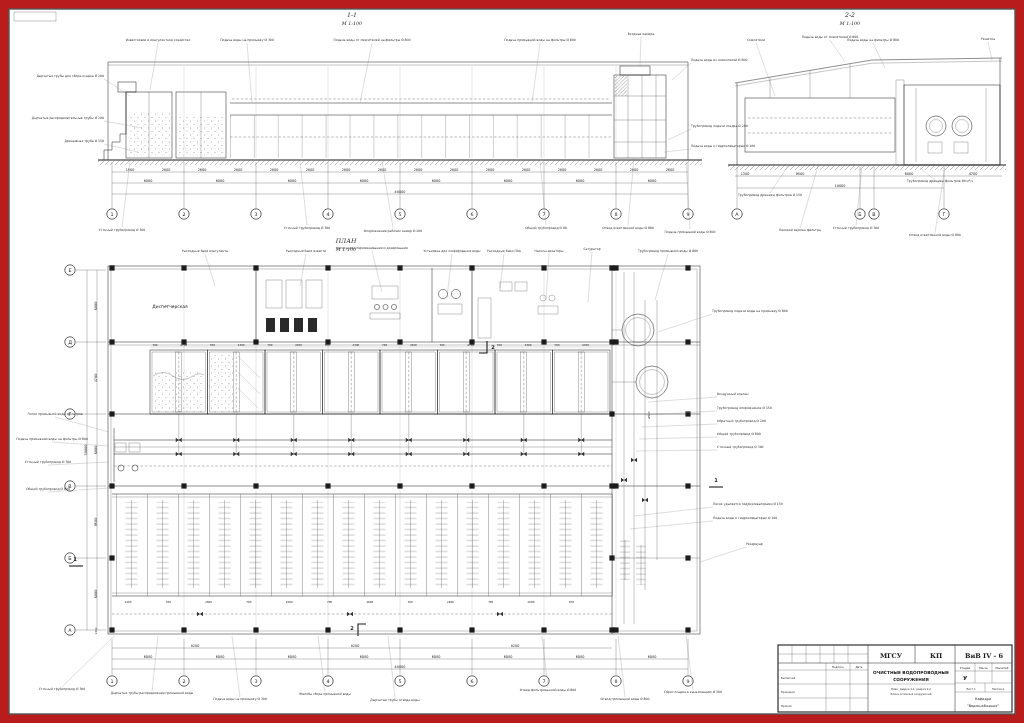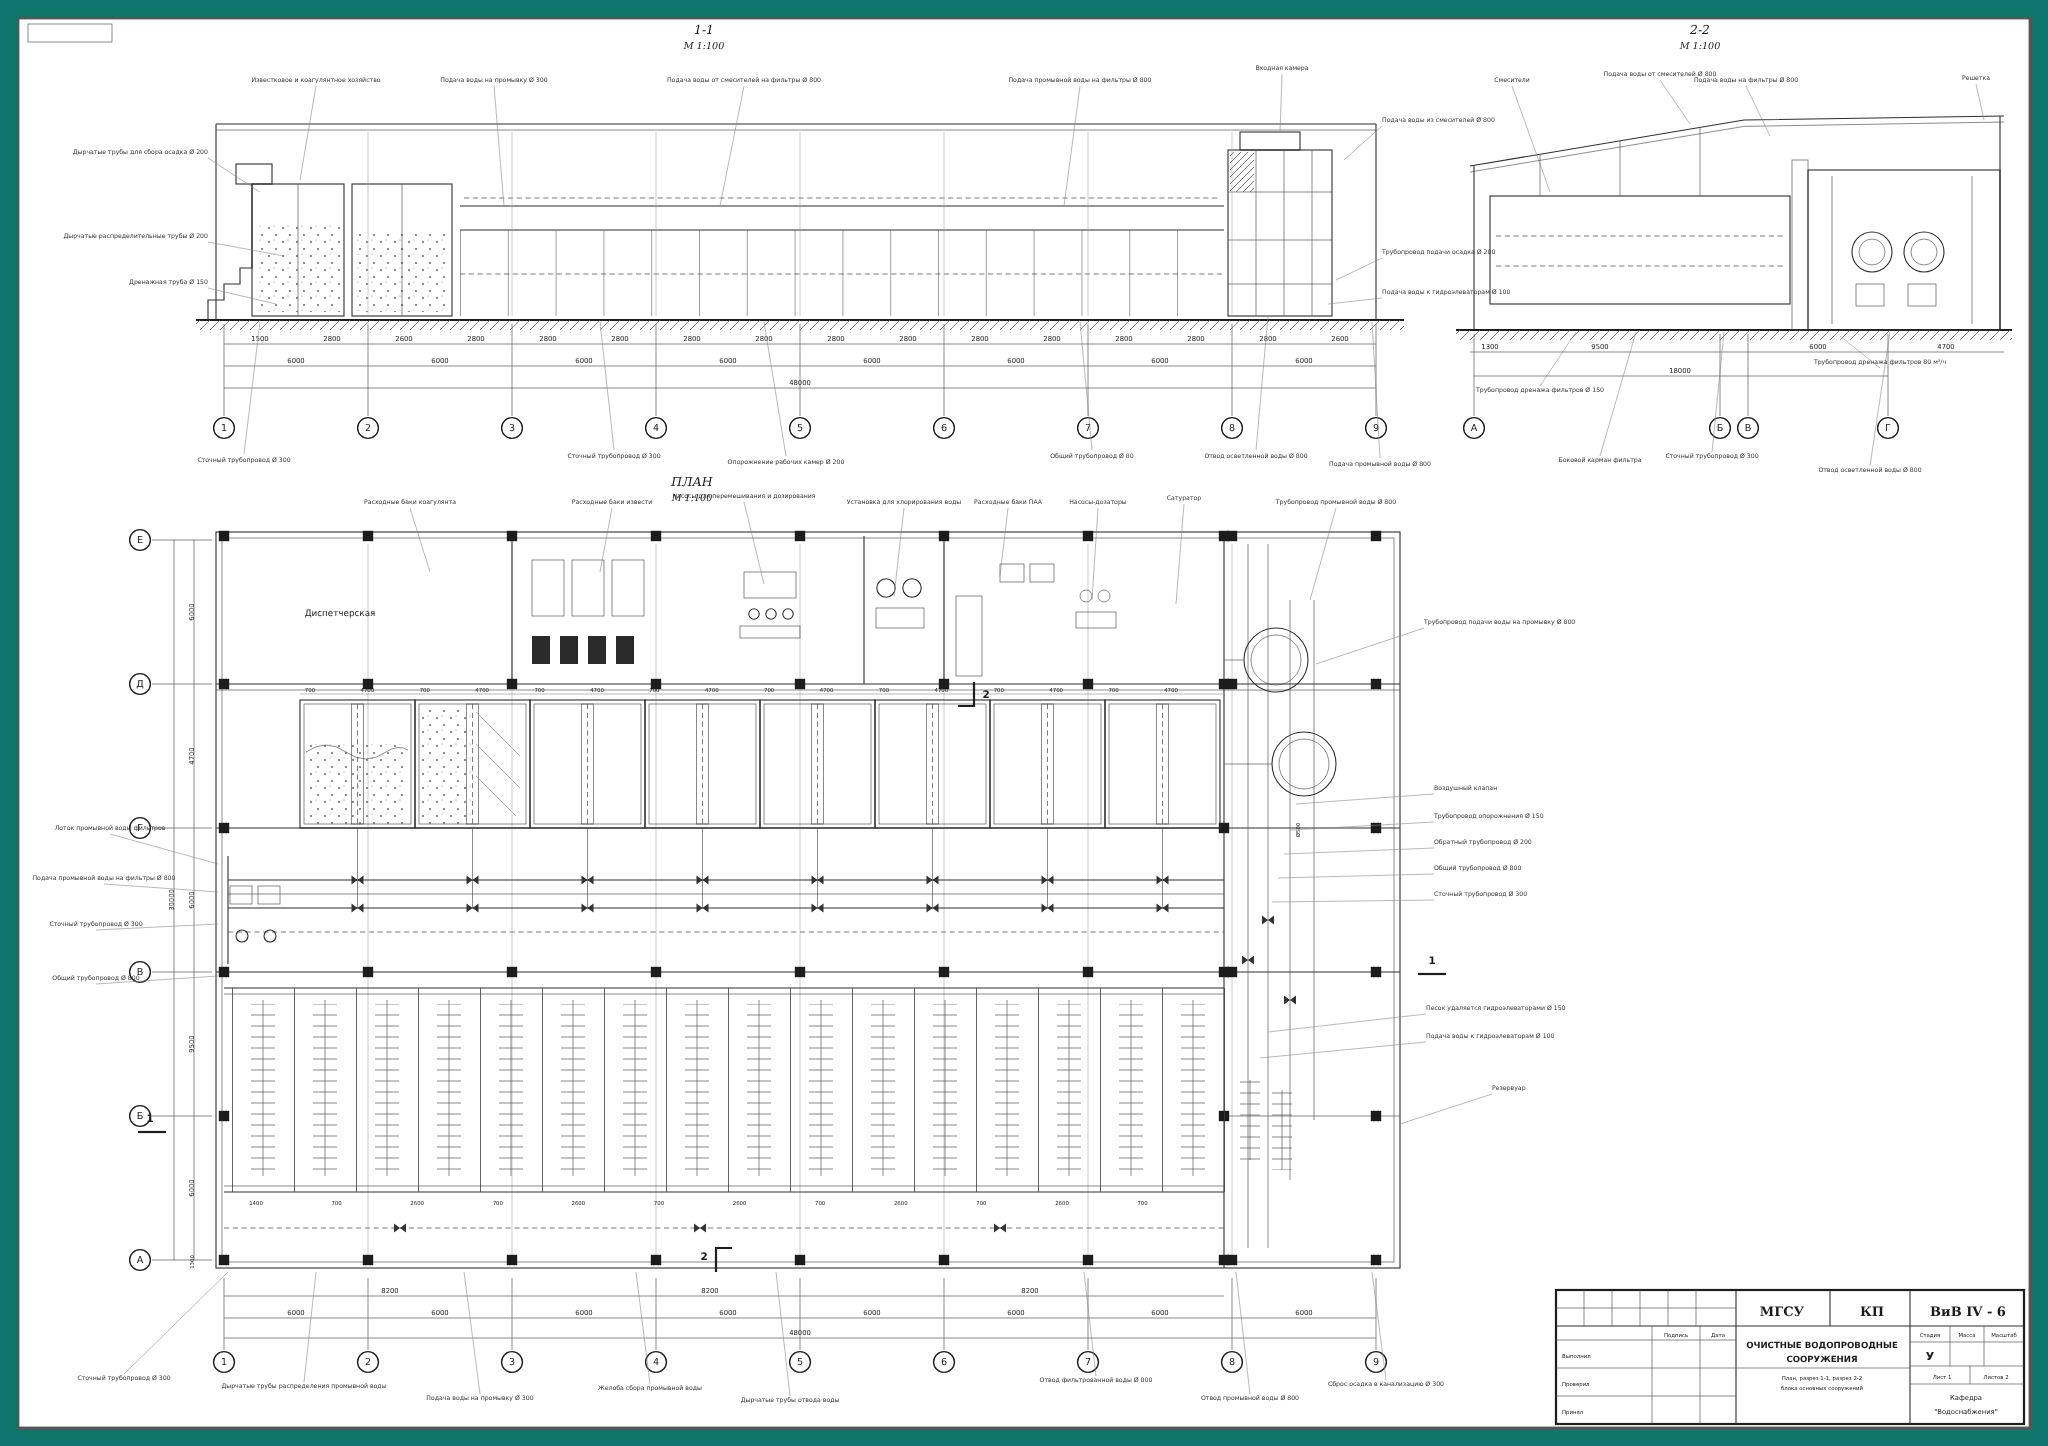"МГСУ" .sheet { background: #0f766e -> #b91c1c }
